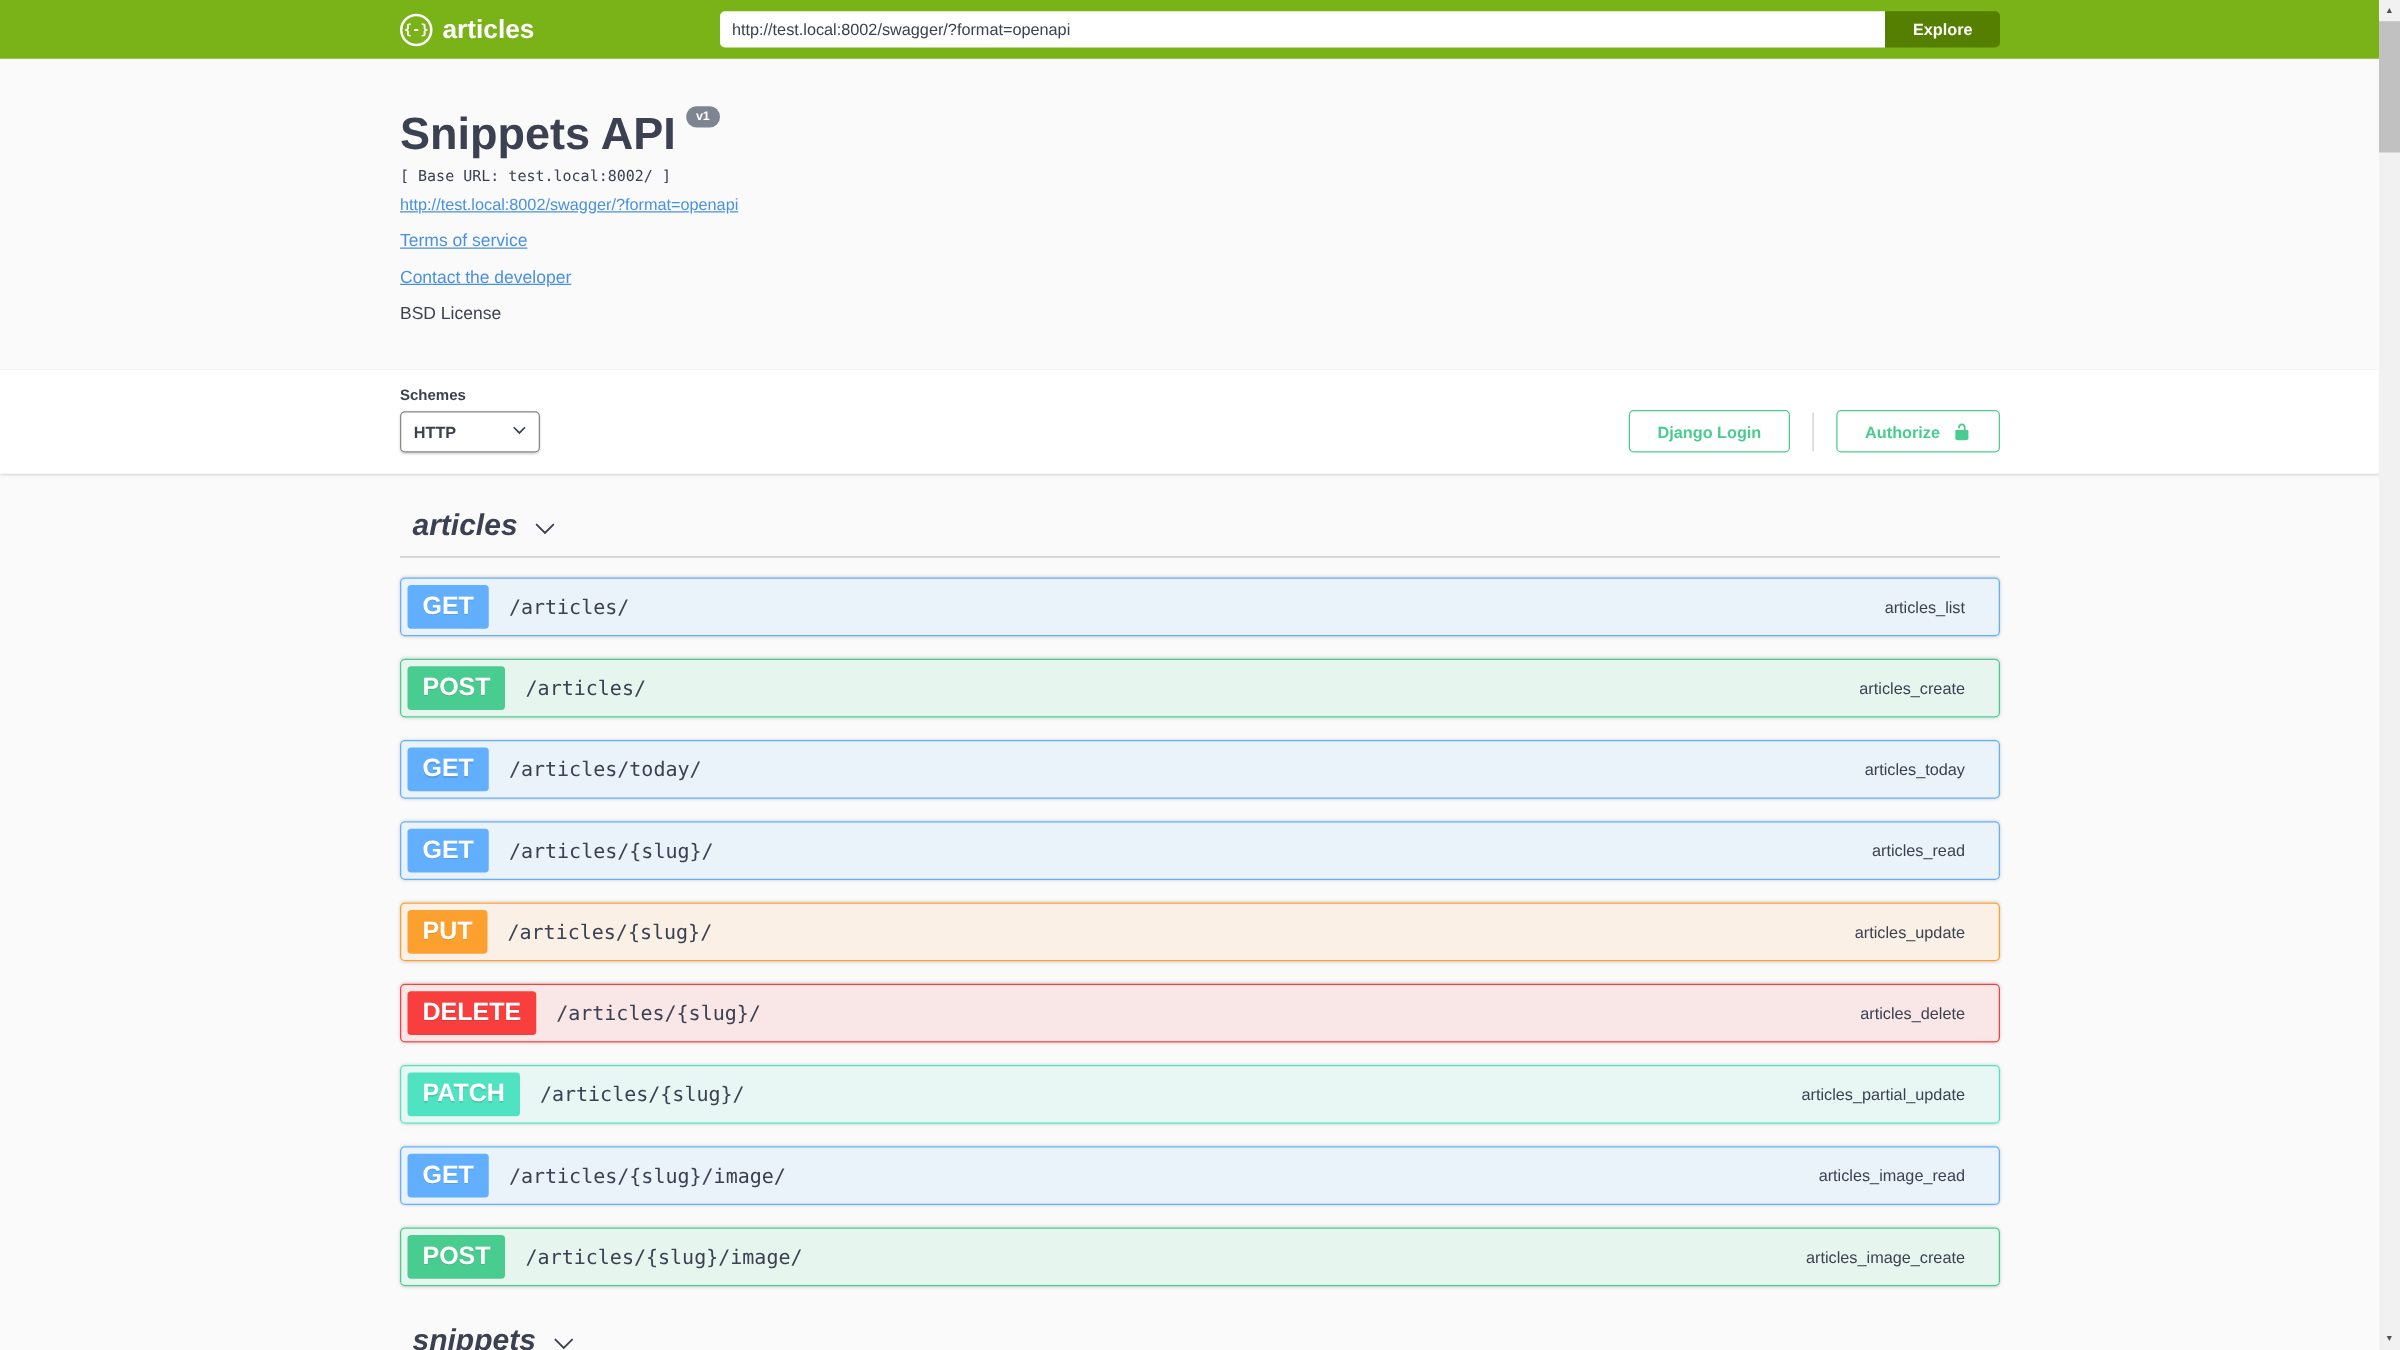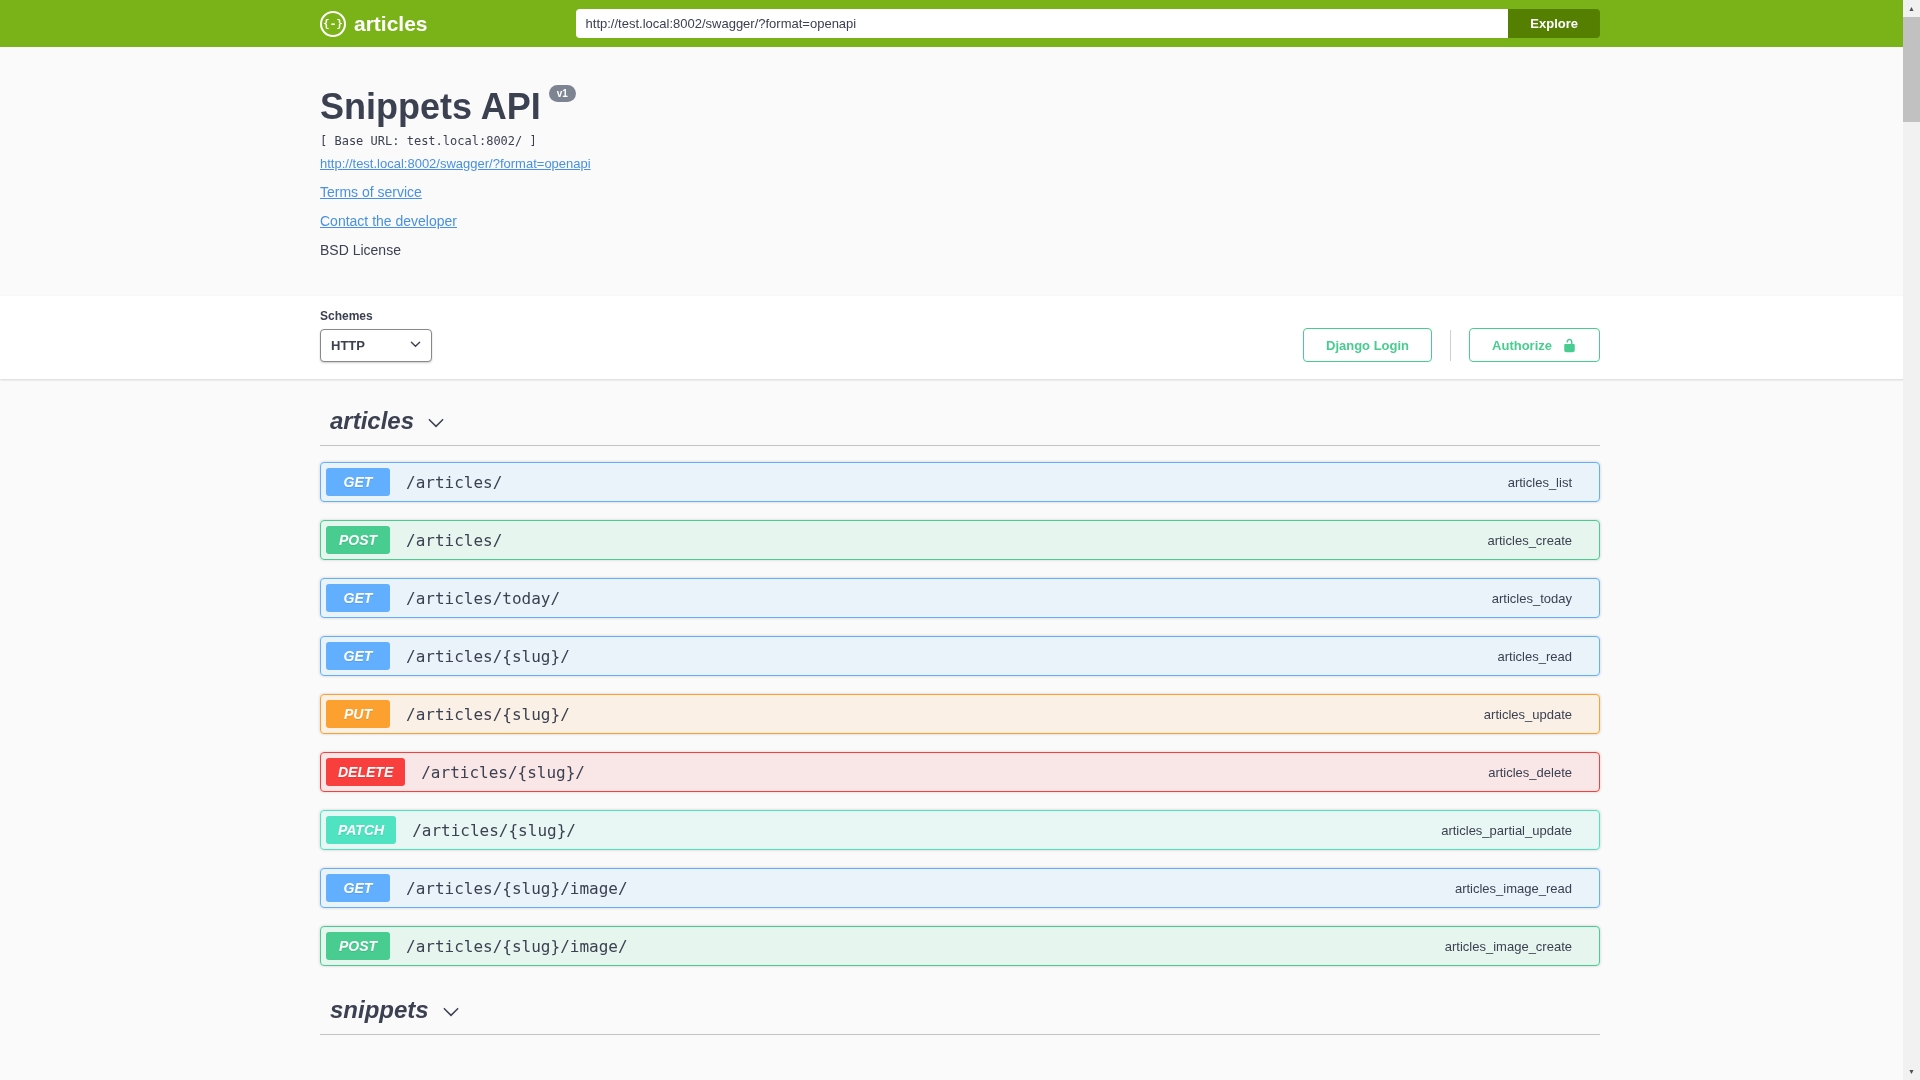"GET" .method-badge { font-size: 14px -> 20px; font-style: italic -> none }
